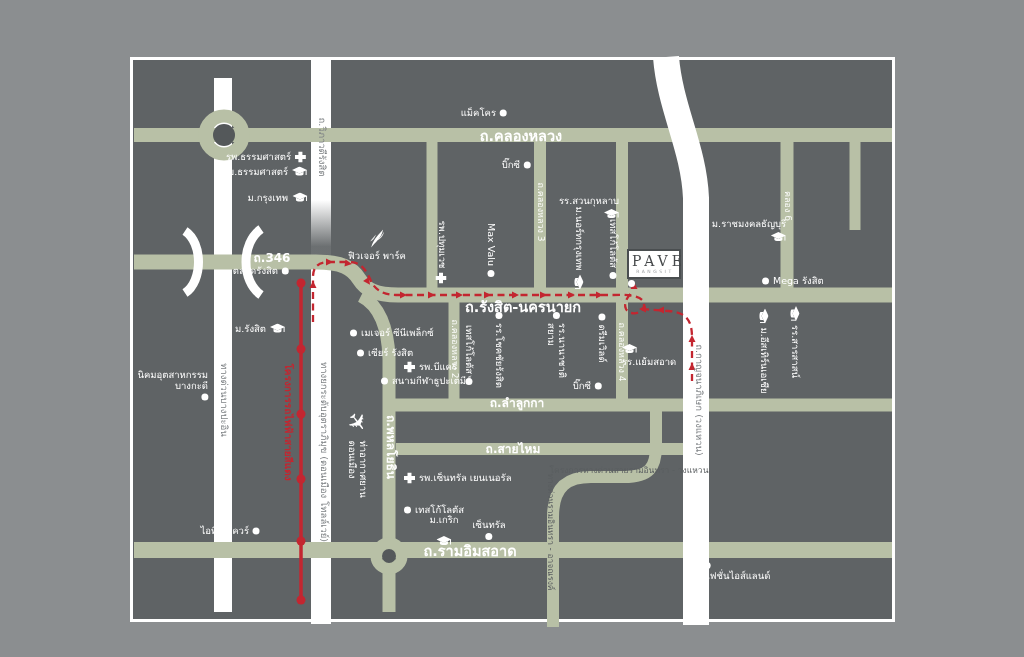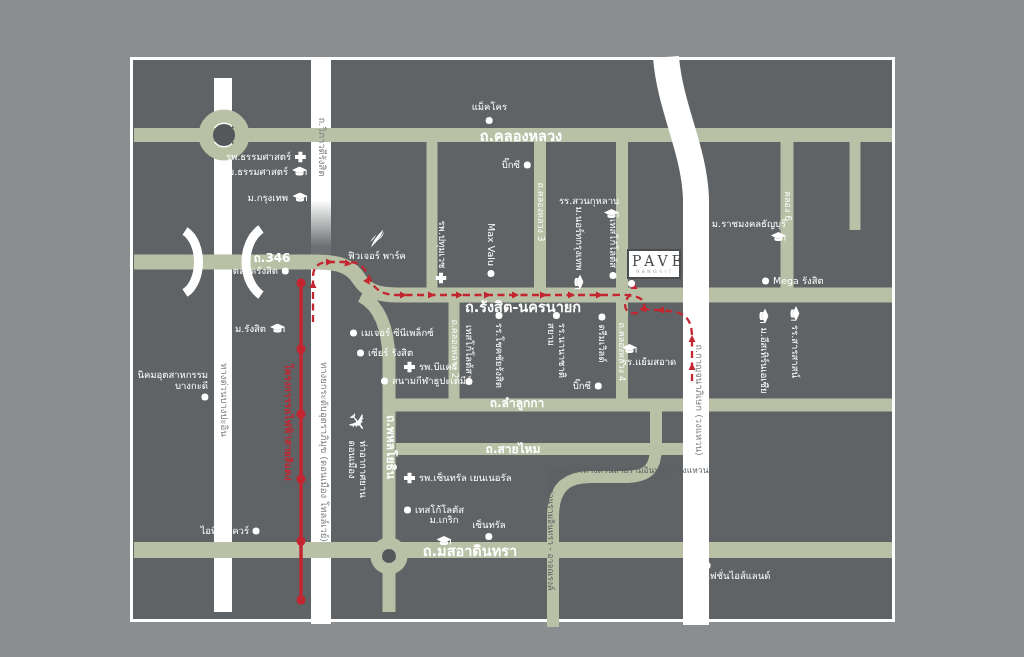"แม็คโคร" div.lbl { flex-direction: column -> none }
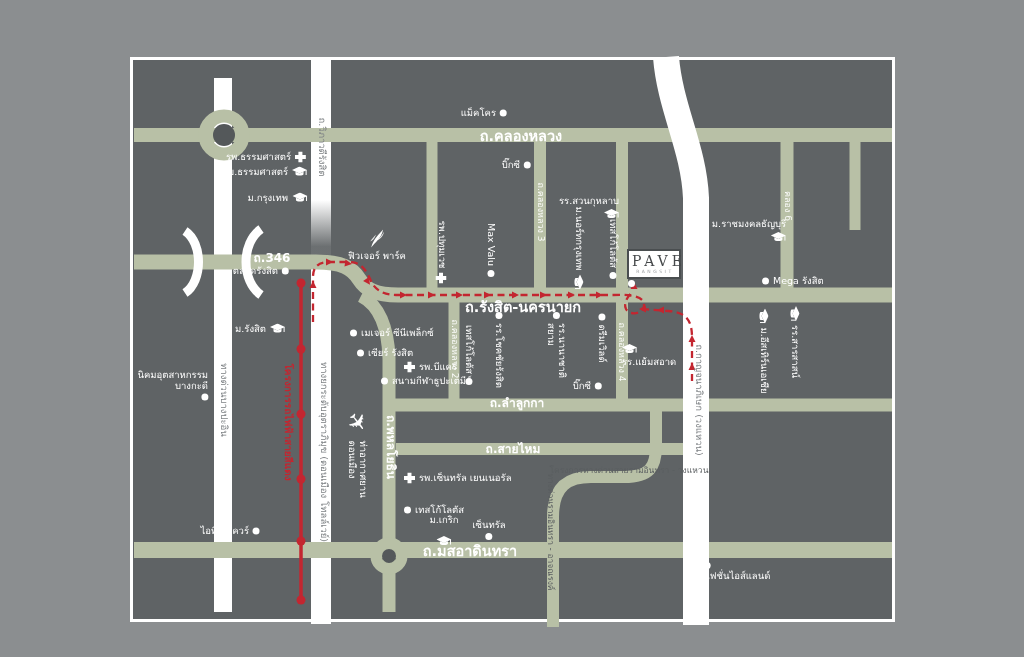"ถ.มสอาดินทรา" span { text: ถ.มสอาดินทรา -> ถ.รามอิมสอาด }
